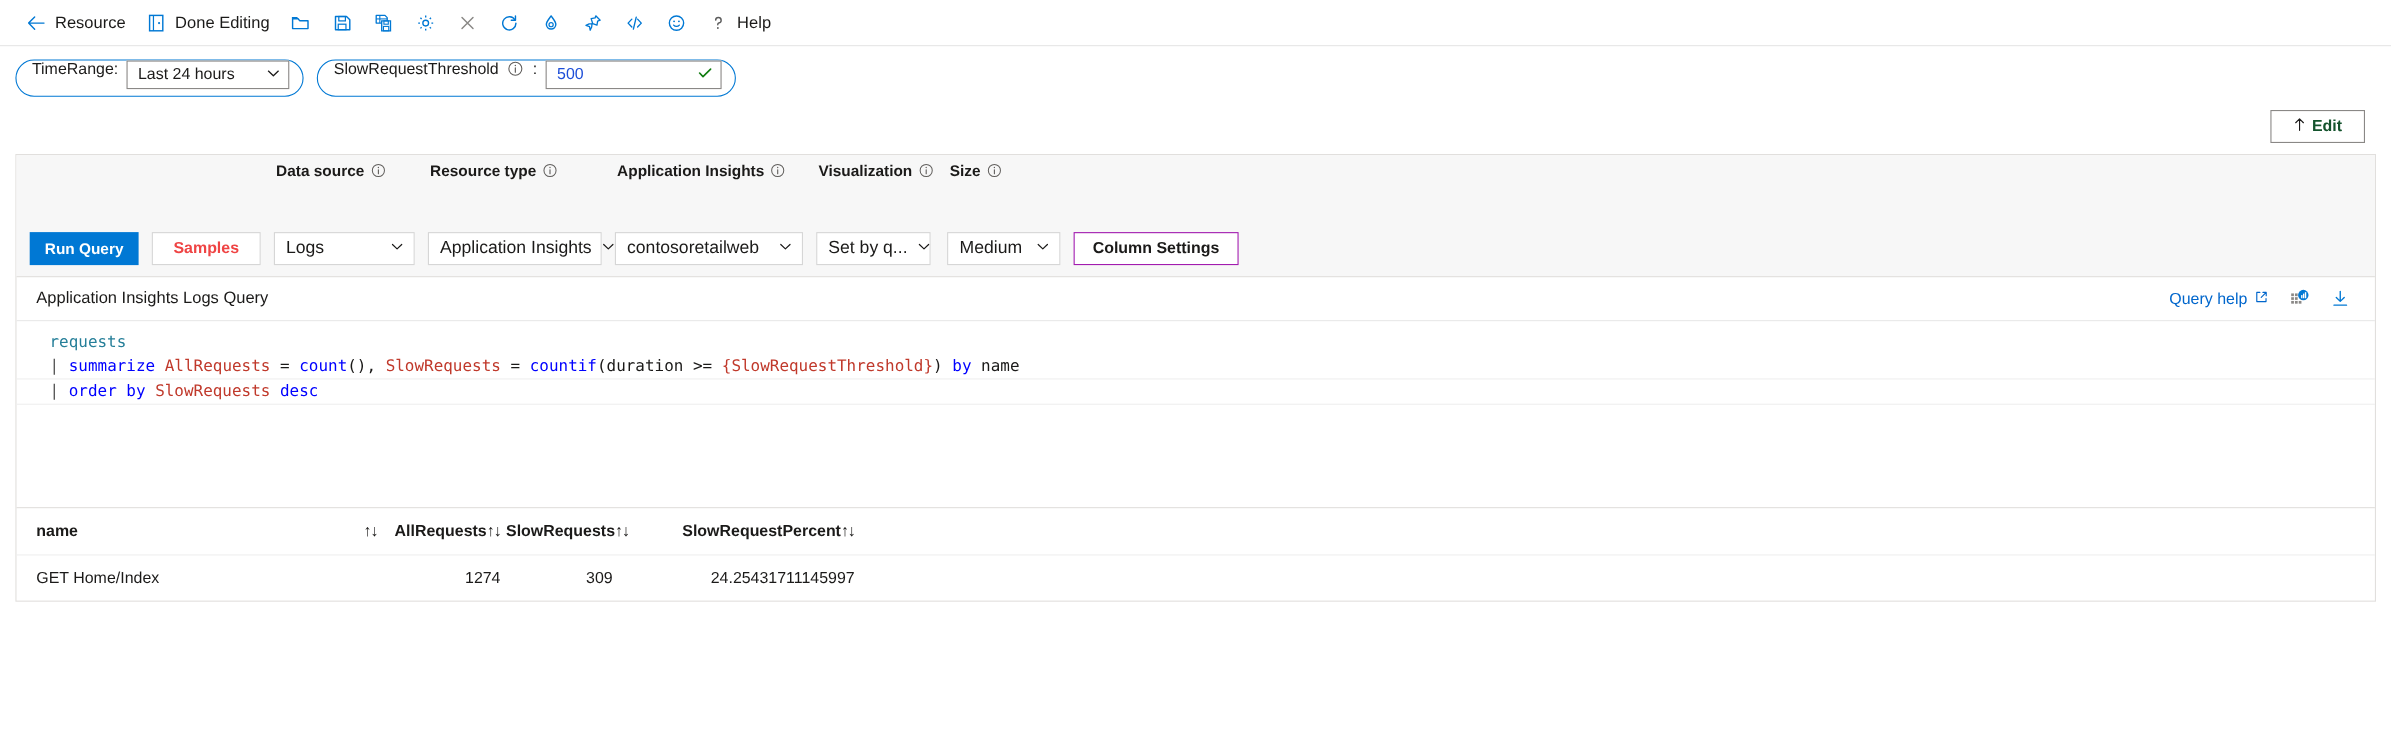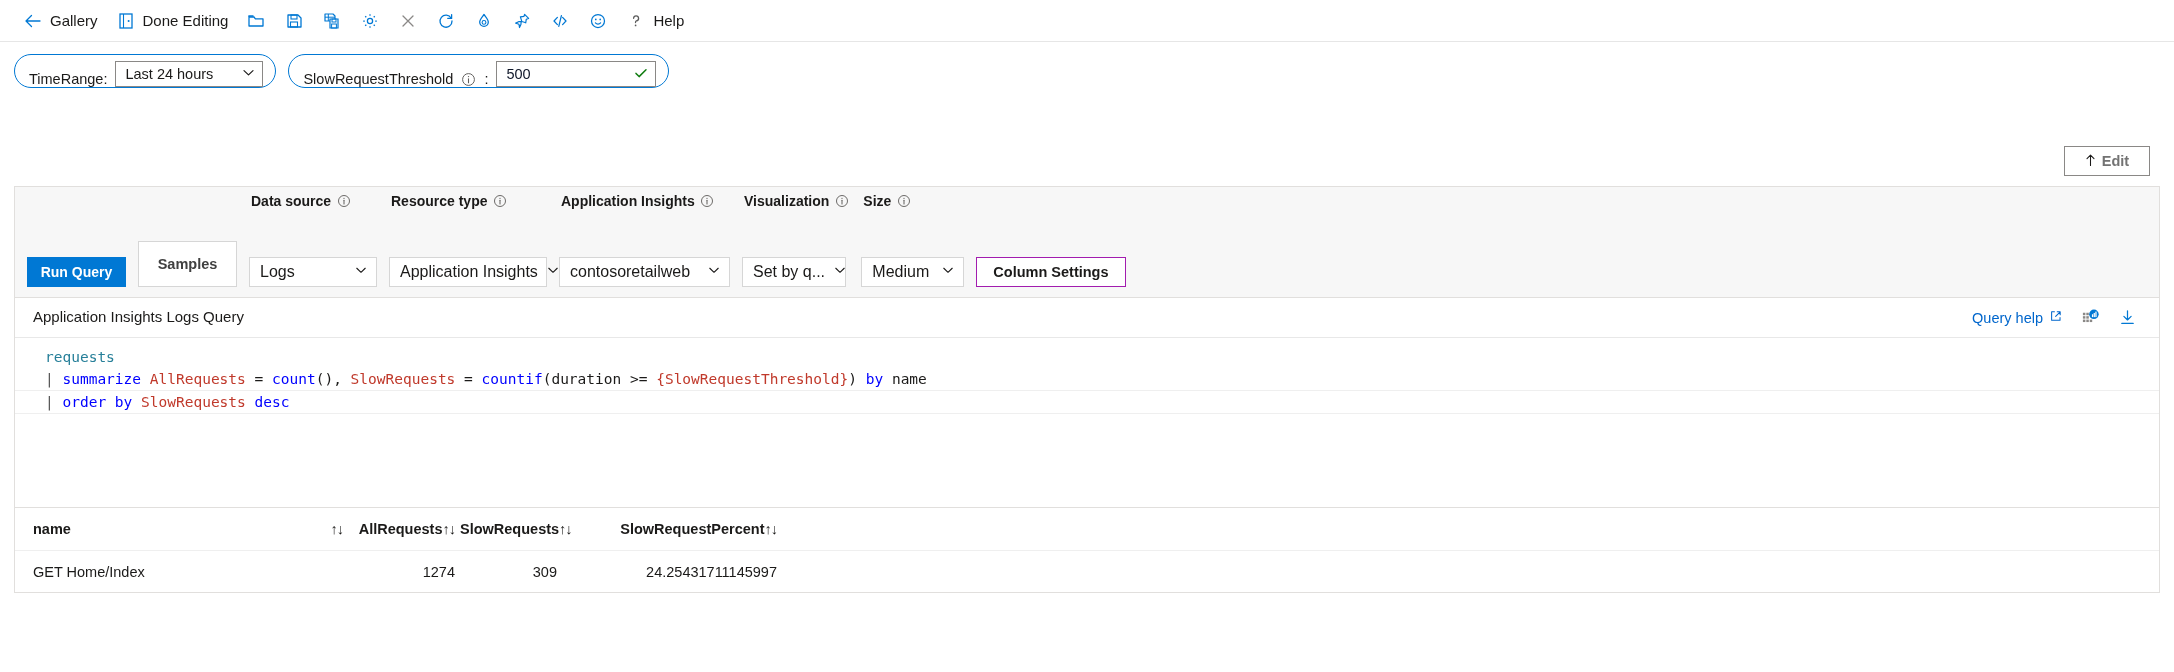"Gallery" span { text: Gallery -> Resource }
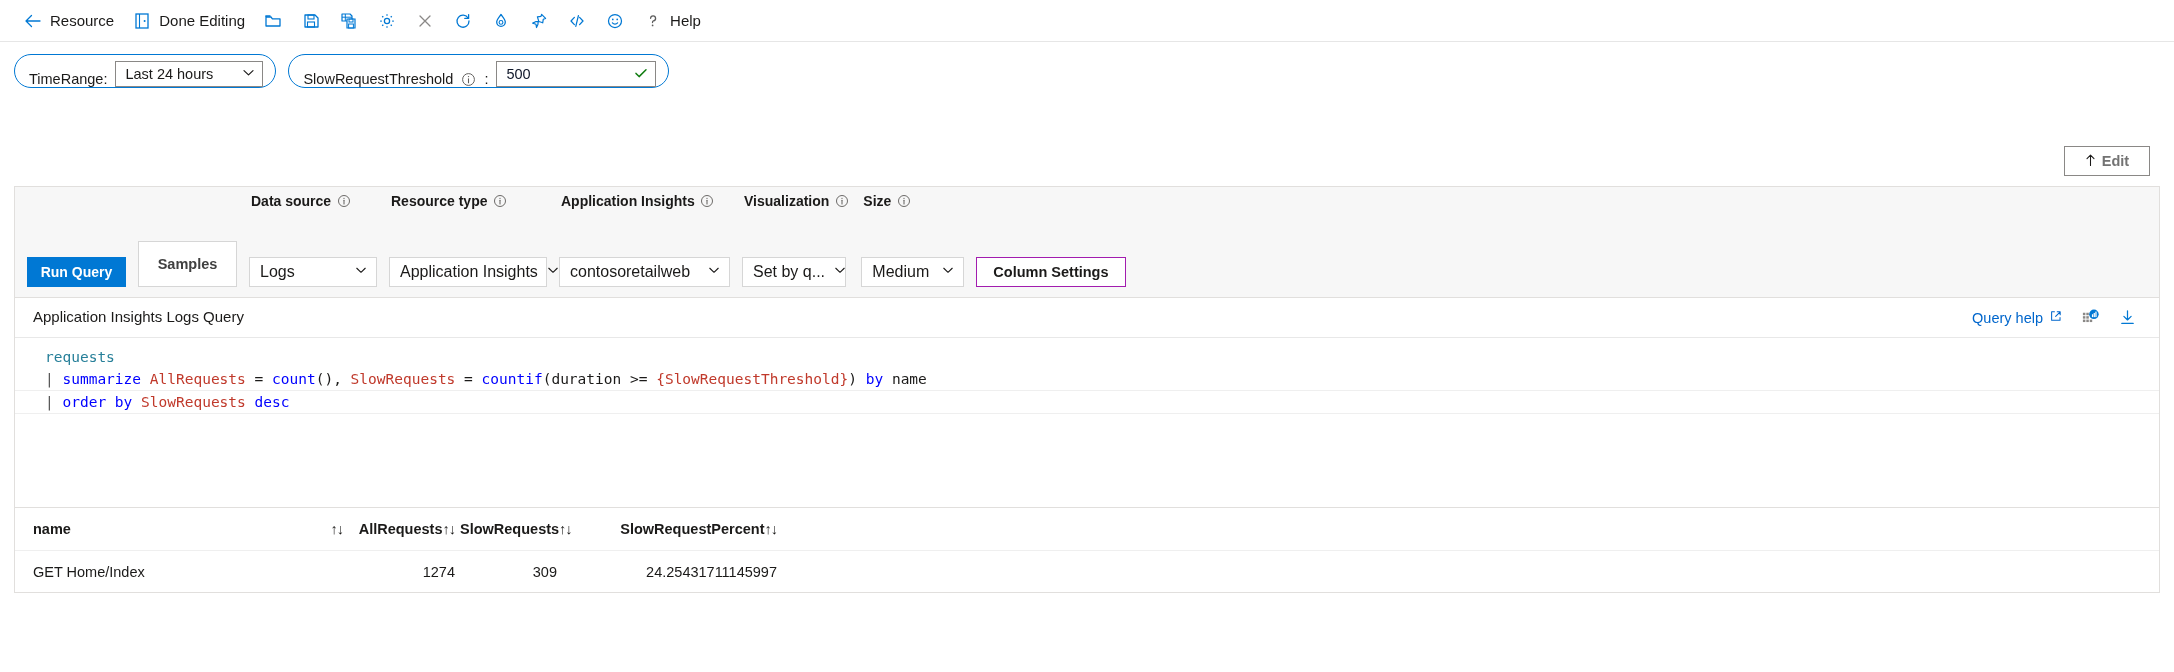"TimeRange:" .param-pill { align-items: flex-end -> flex-start }
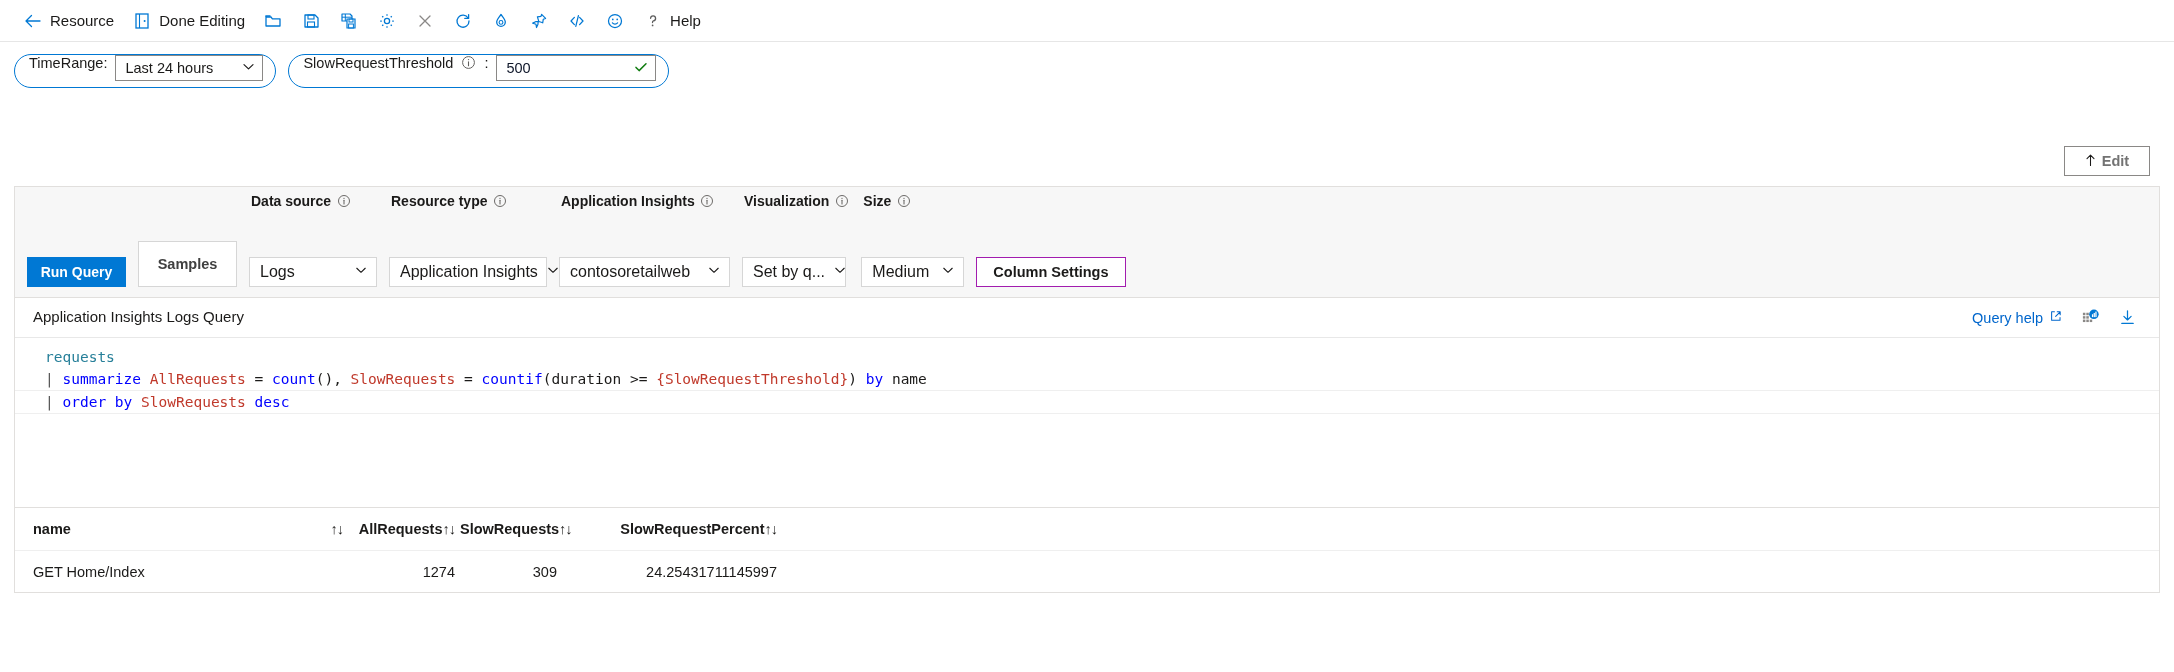"500" .param-input { color: #0f172a -> #1d4ed8 }
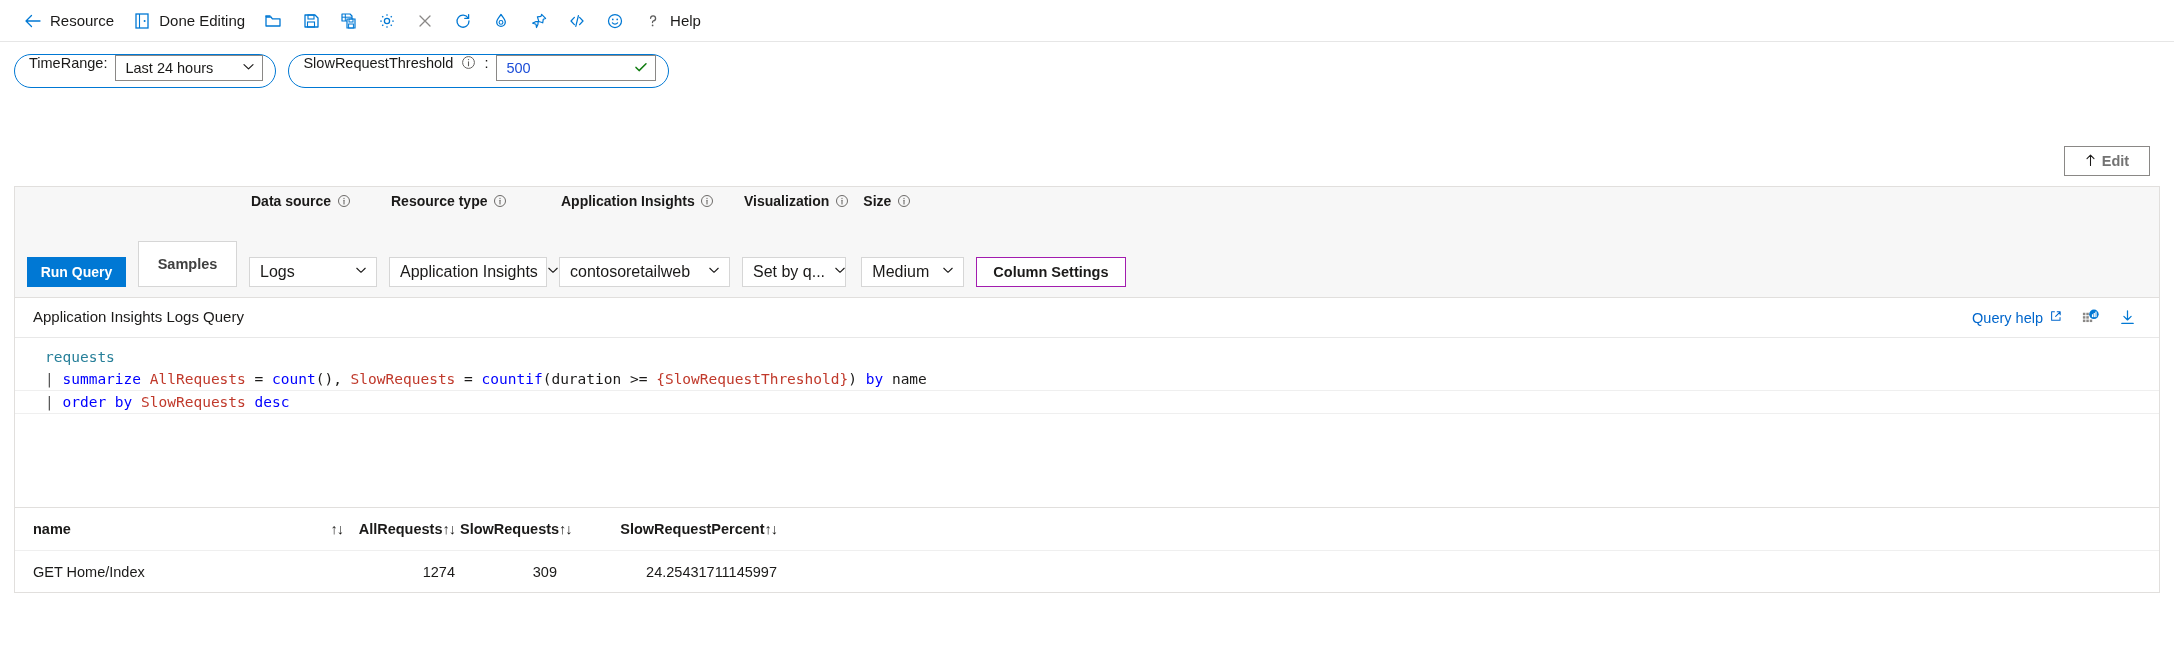"Edit" .edit-btn { color: #737373 -> #14532d; margin-top: 46px -> none }
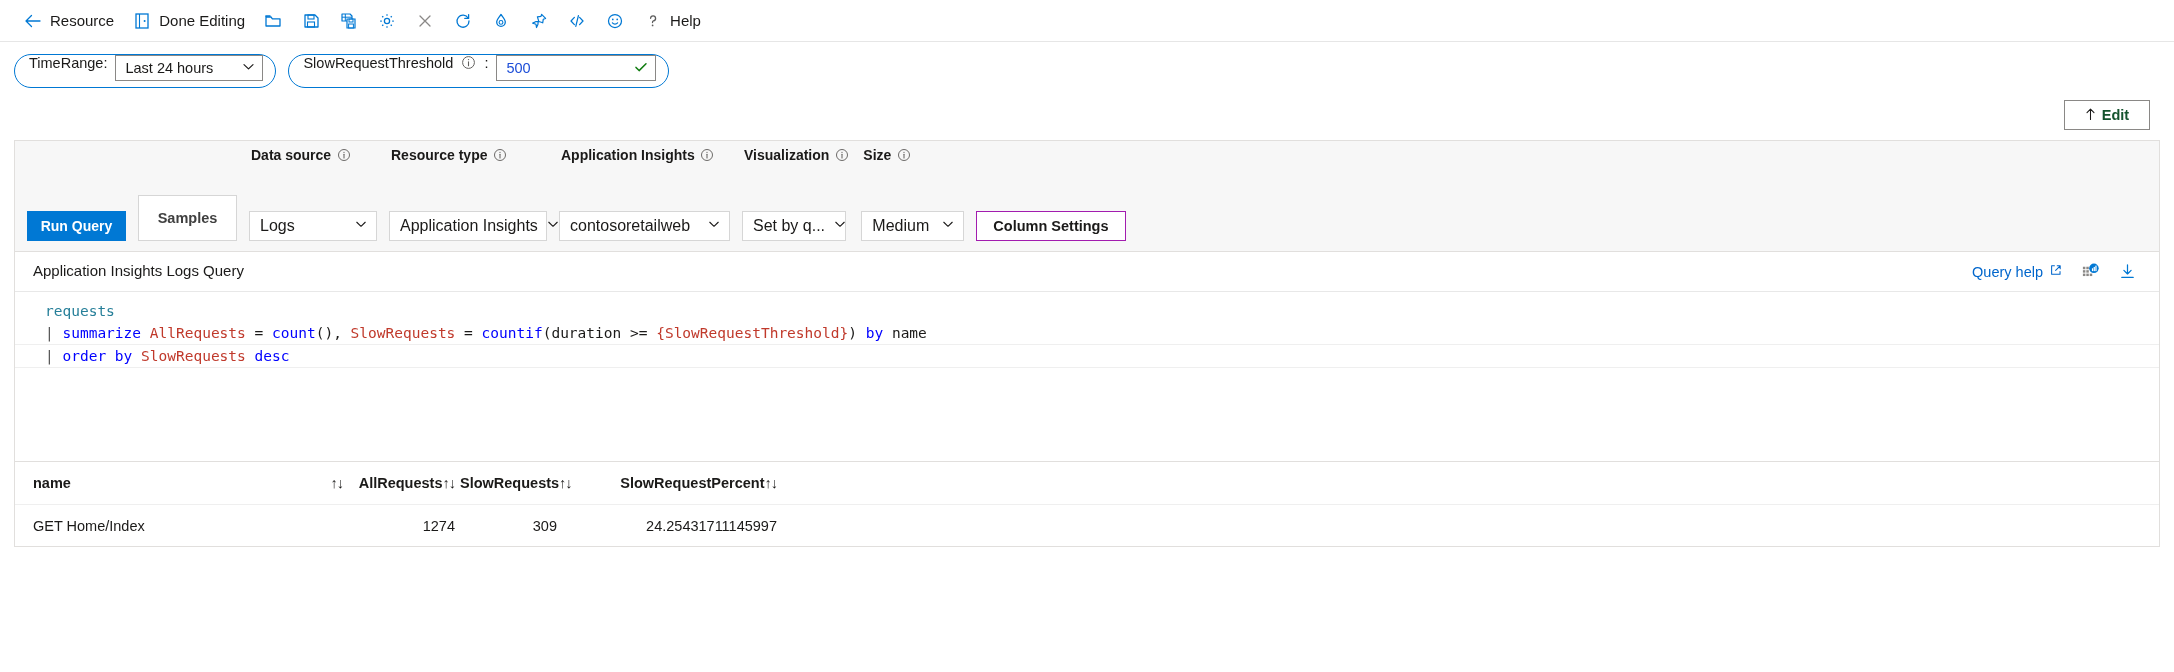"Samples" .samples-btn { color: #404040 -> #ef4444; height: 46px -> 30px }
